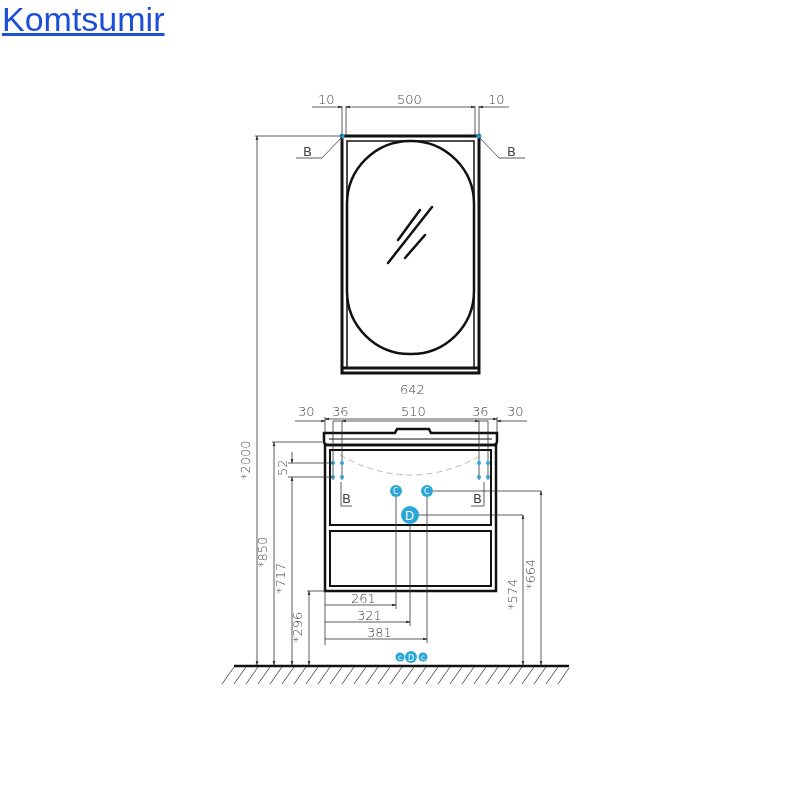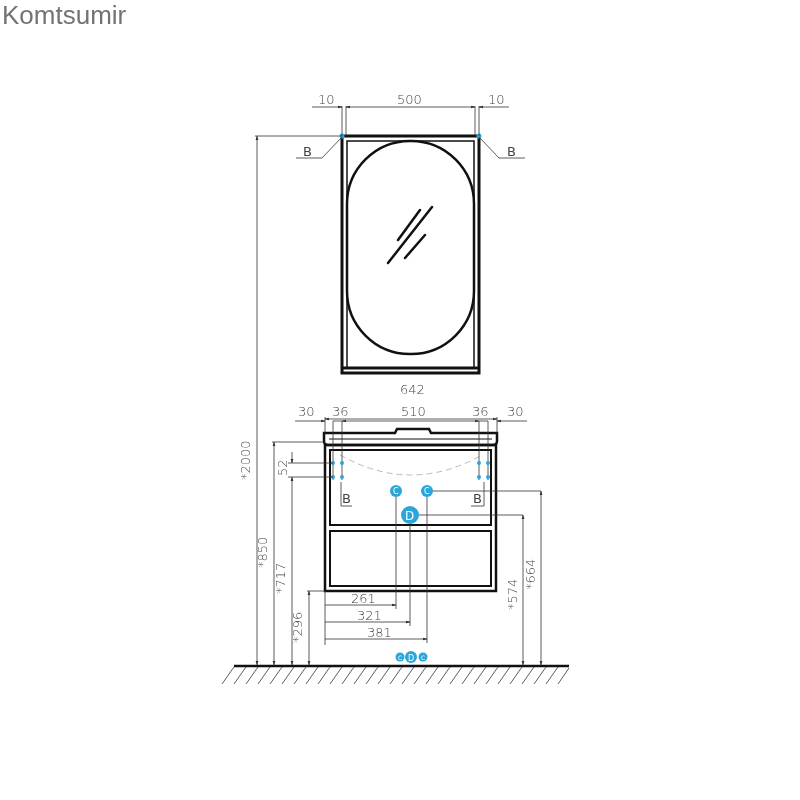"Komtsumir" .brand { color: #737373 -> #1d4ed8; font-size: 26px -> 34px; text-decoration: none -> underline }
